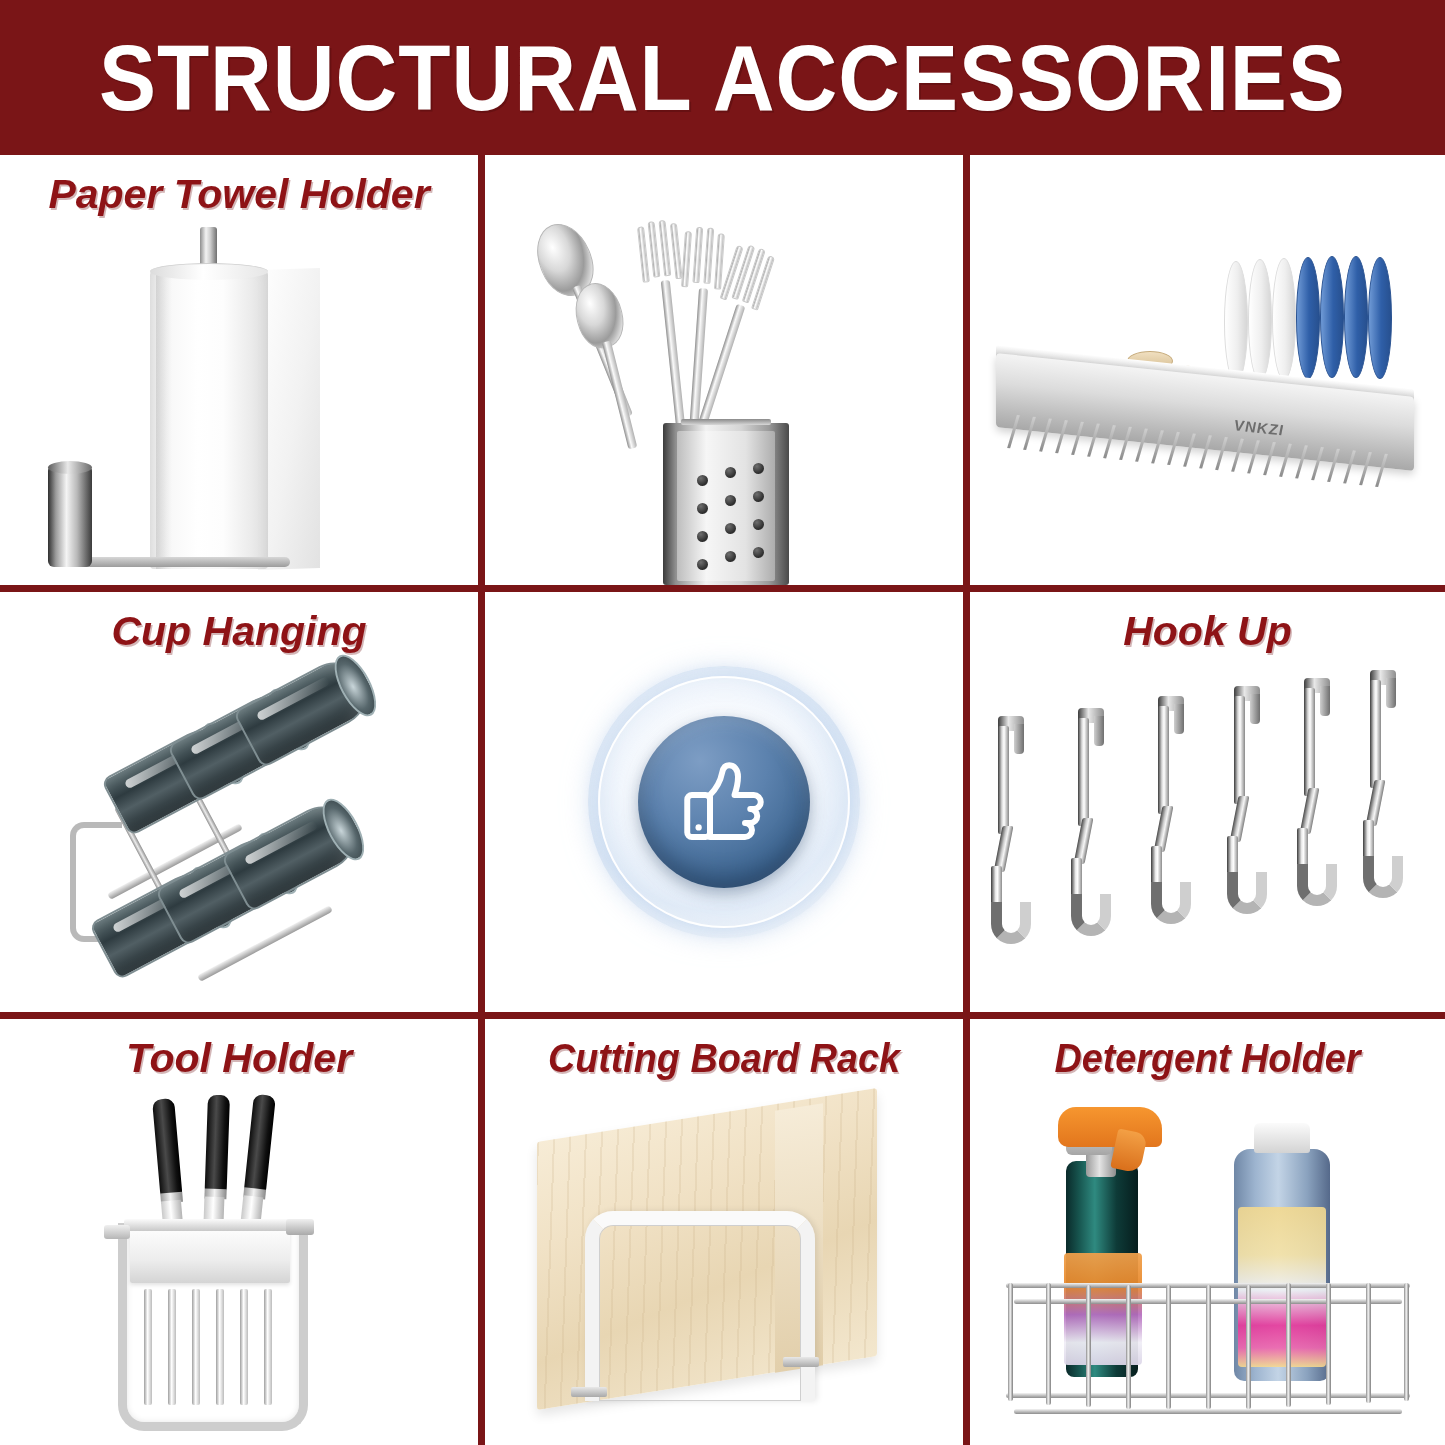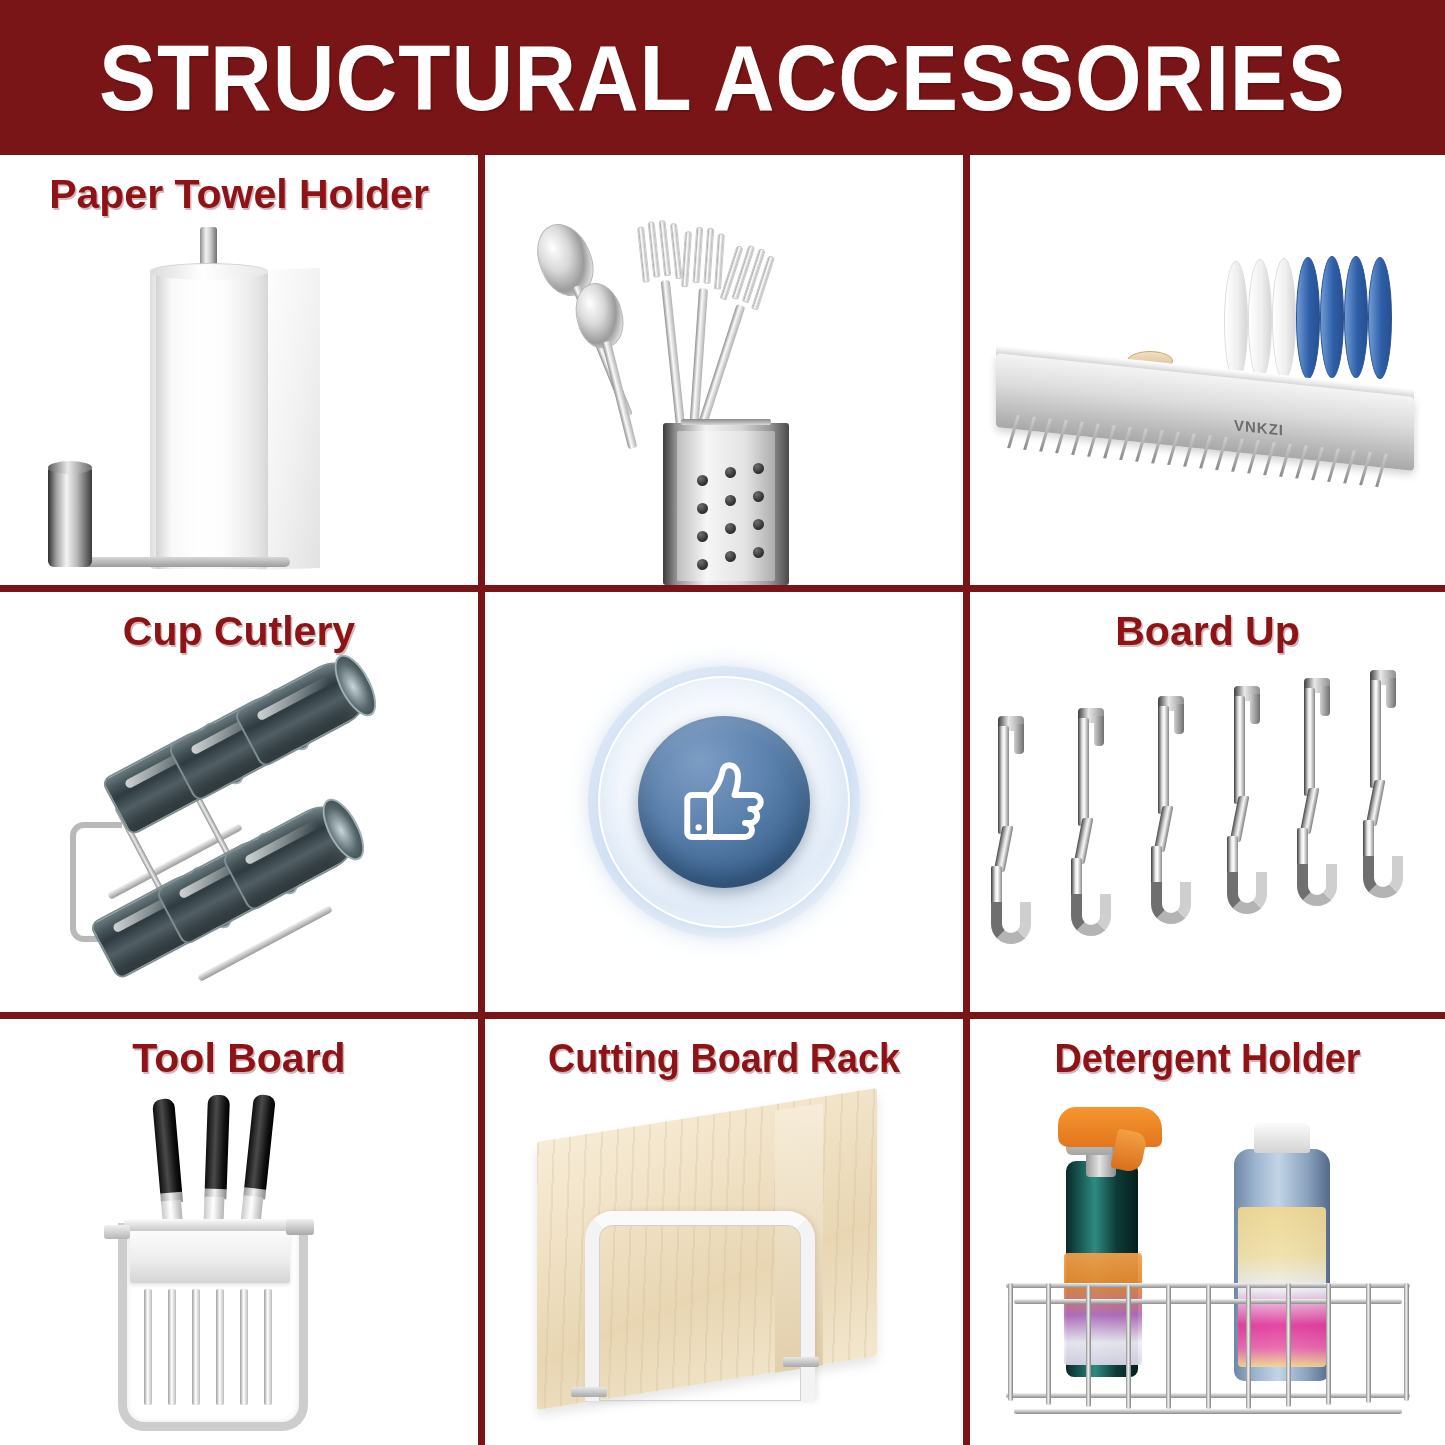"Paper Towel Holder" .grid { font-style: none -> italic }
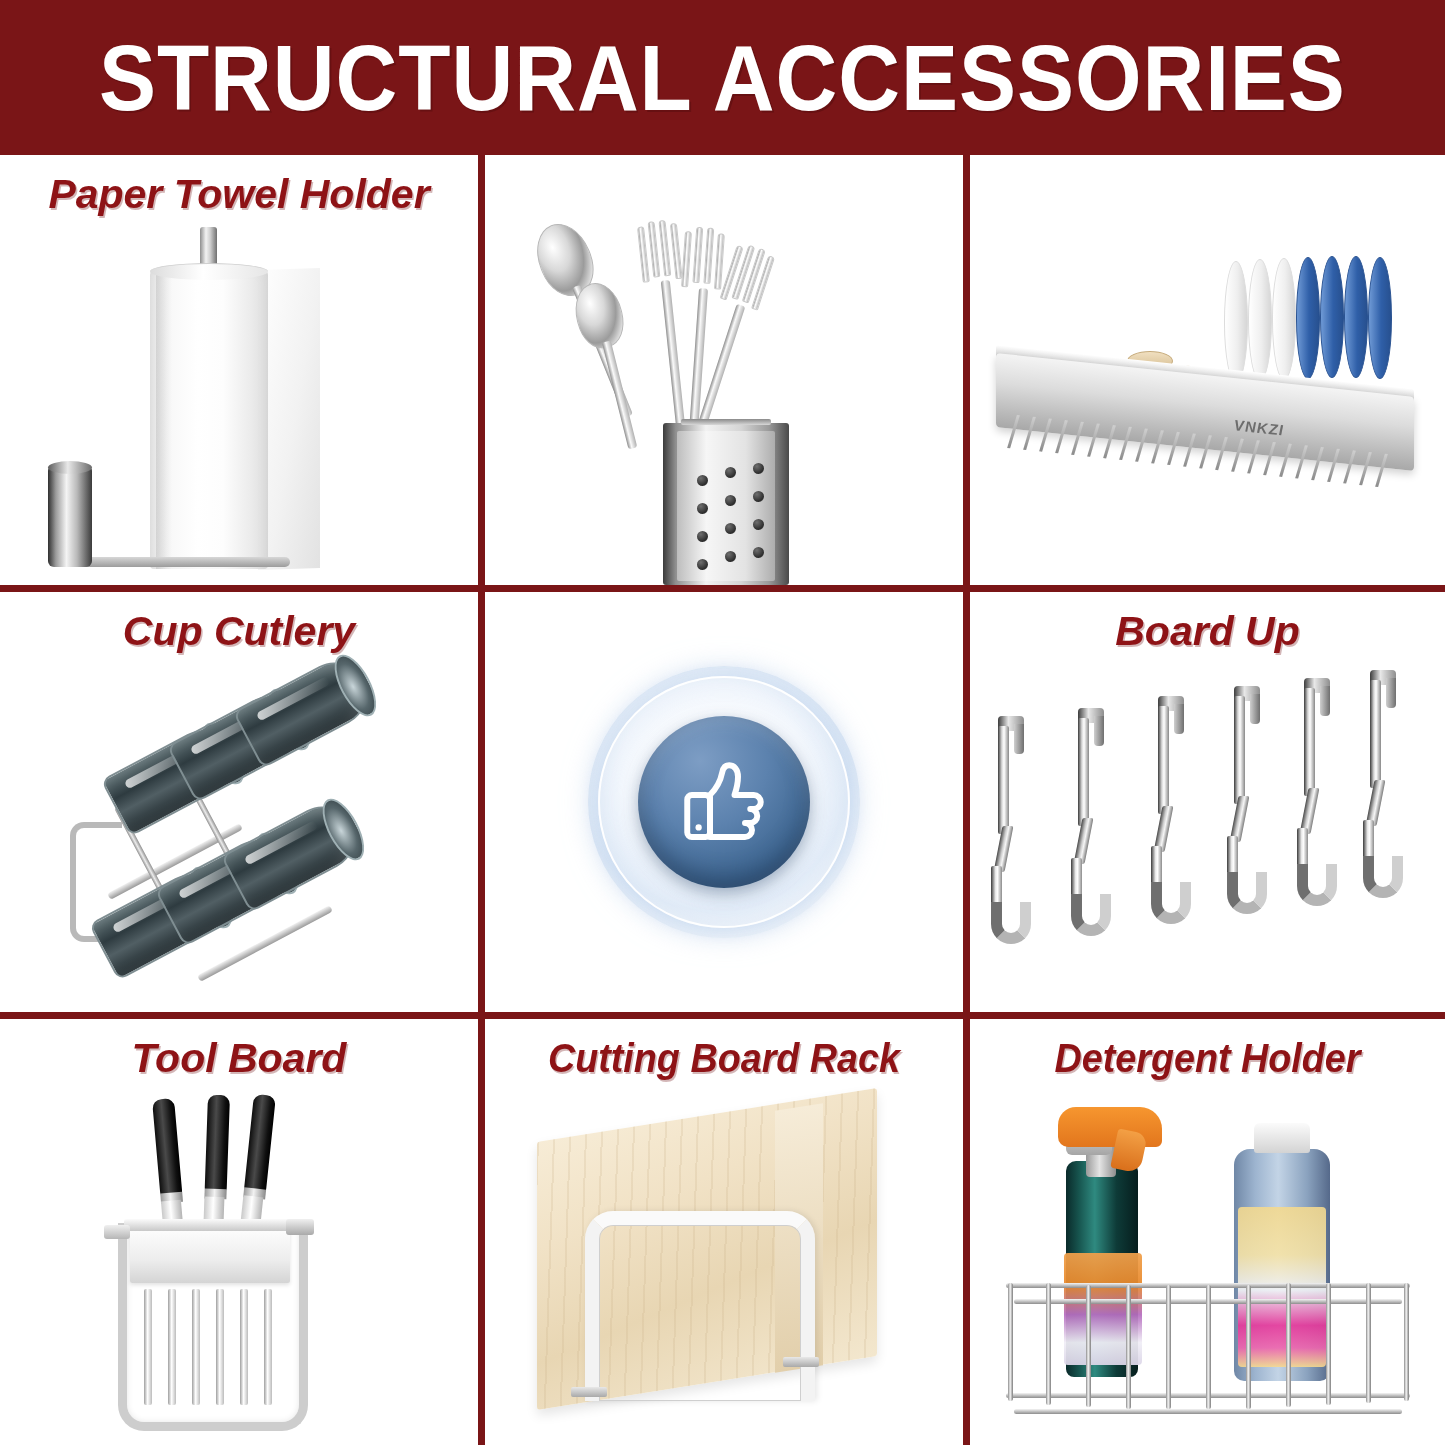"Cup Cutlery" div.cell-label { text: Cutlery -> Hanging }
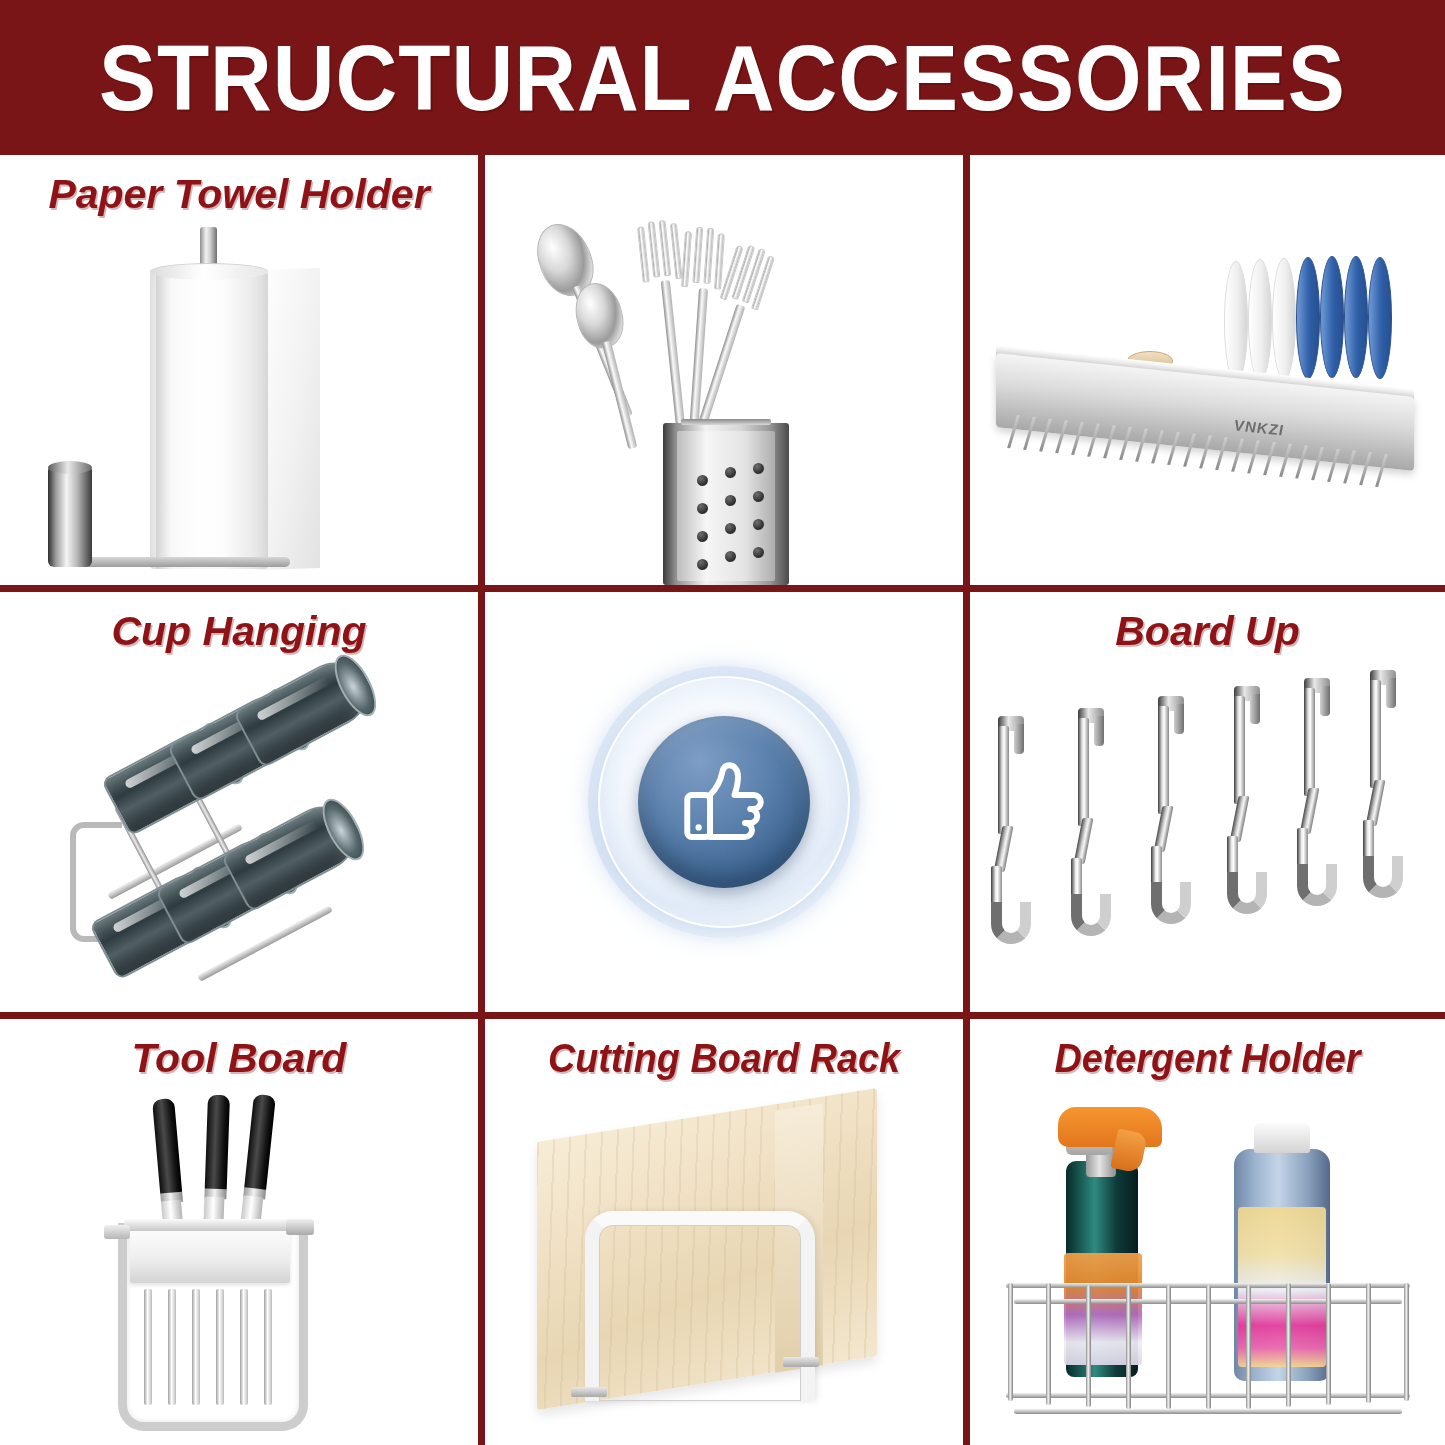"Board Up" div.cell-label { text: Board -> Hook }
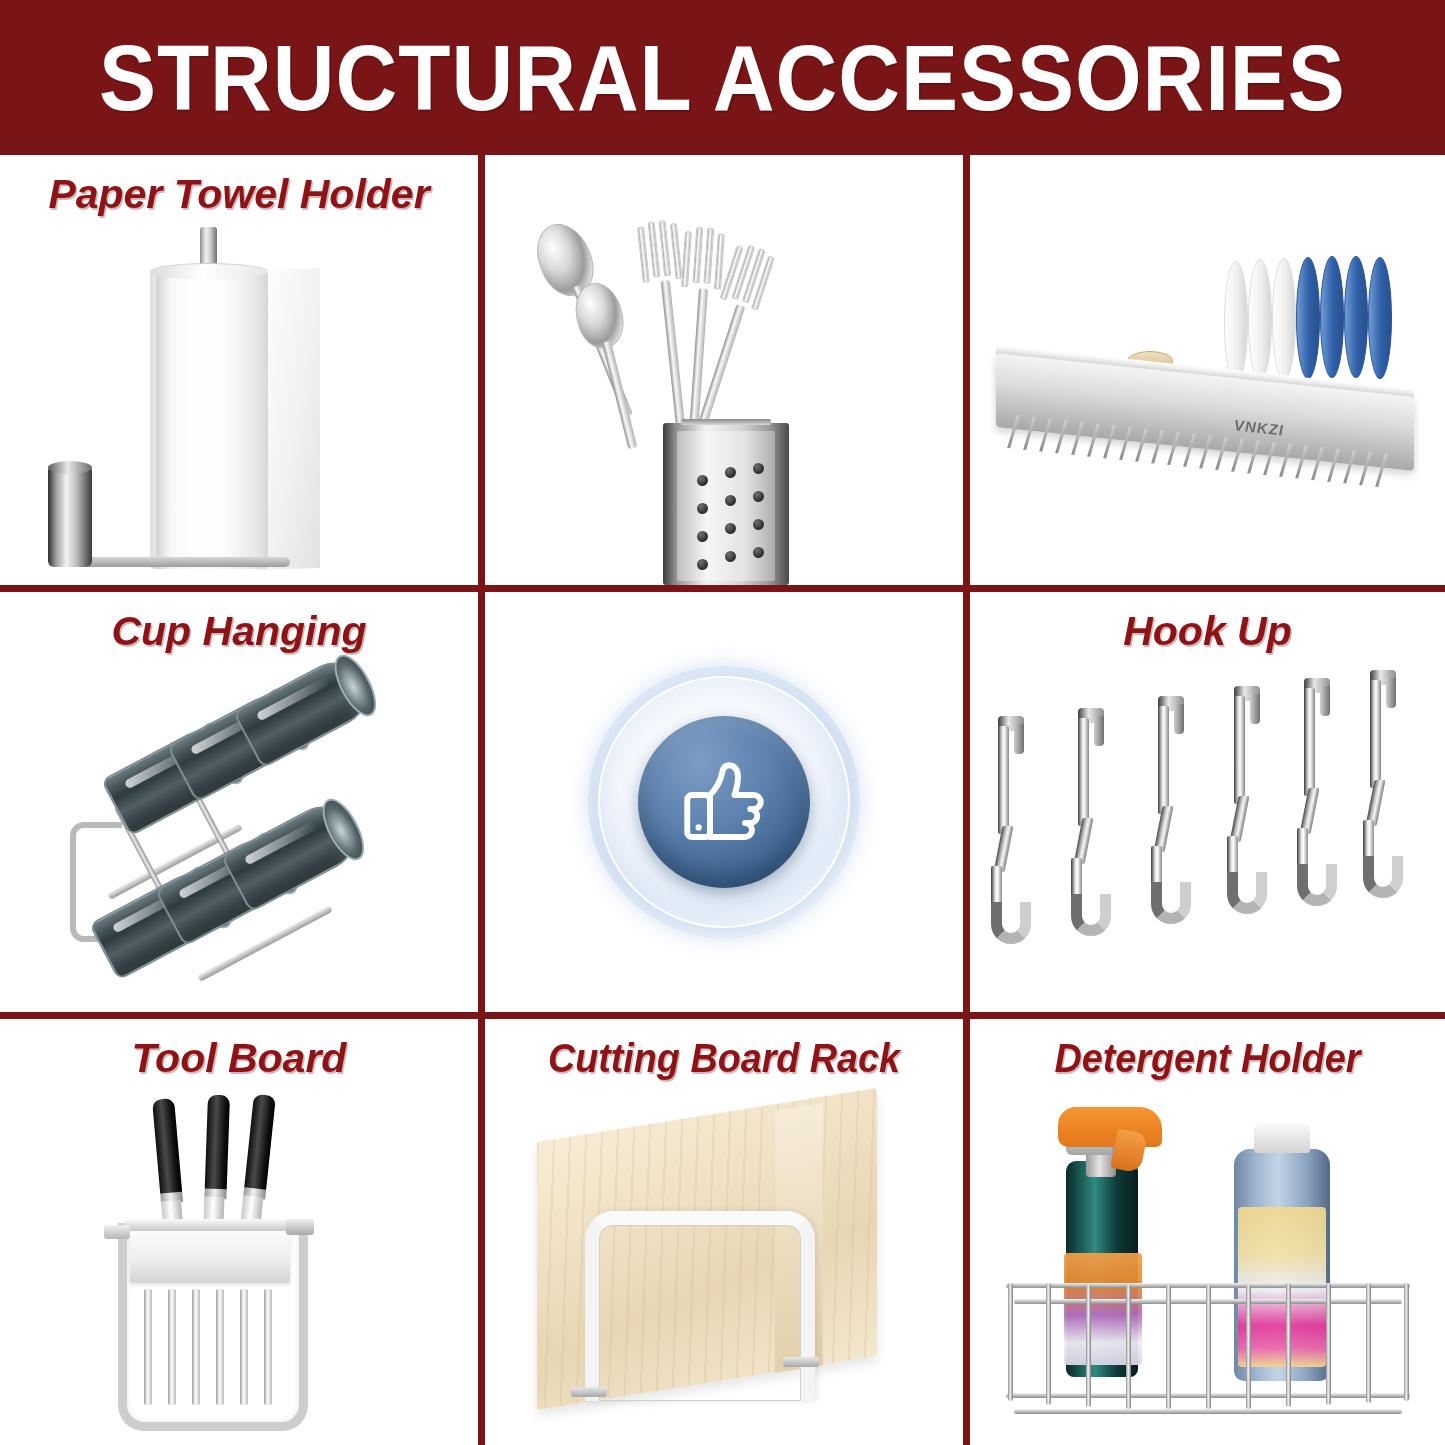"Tool Board" div.cell-label { text: Board -> Holder }
